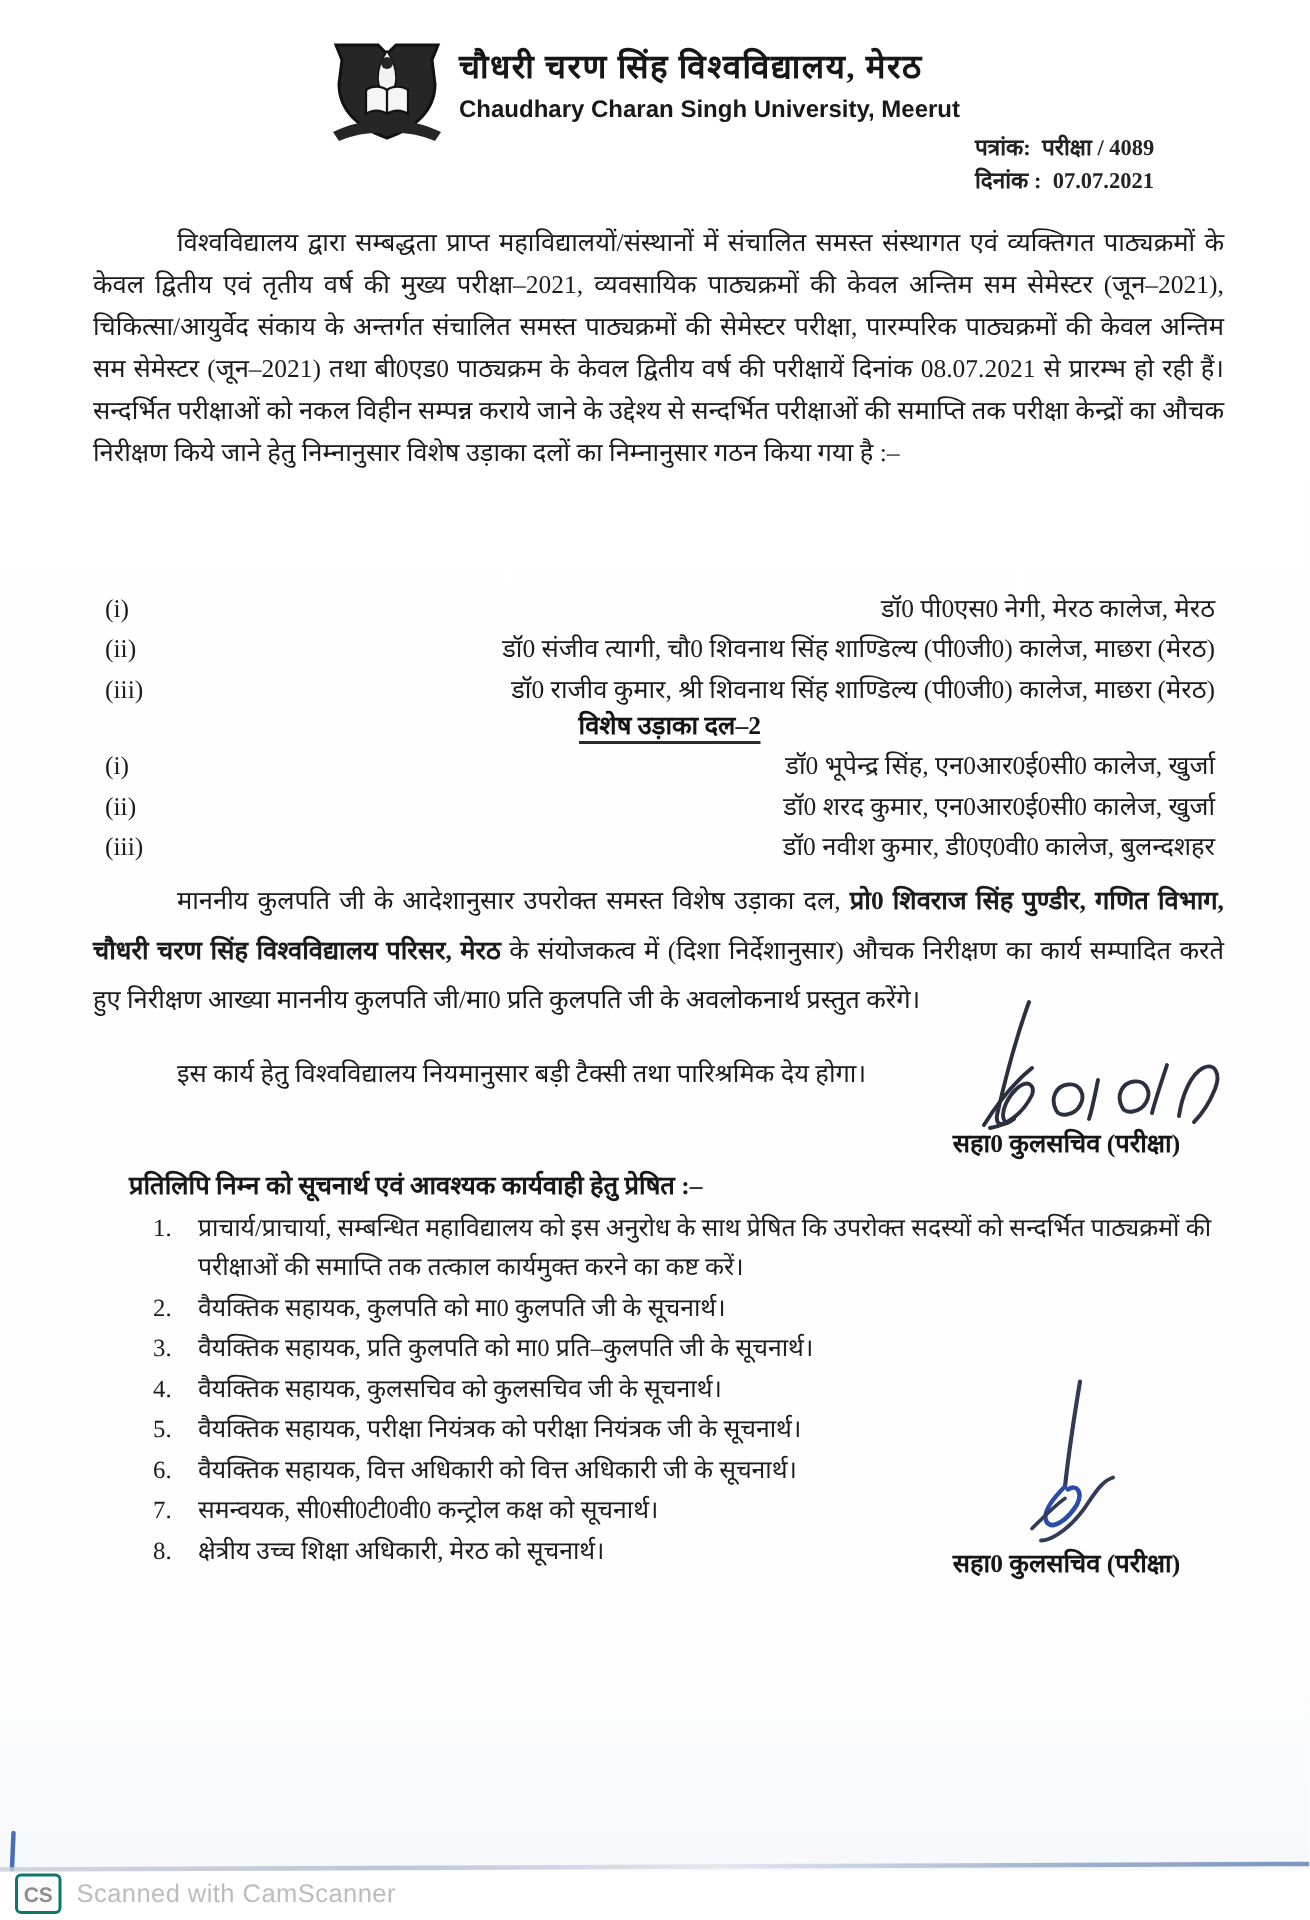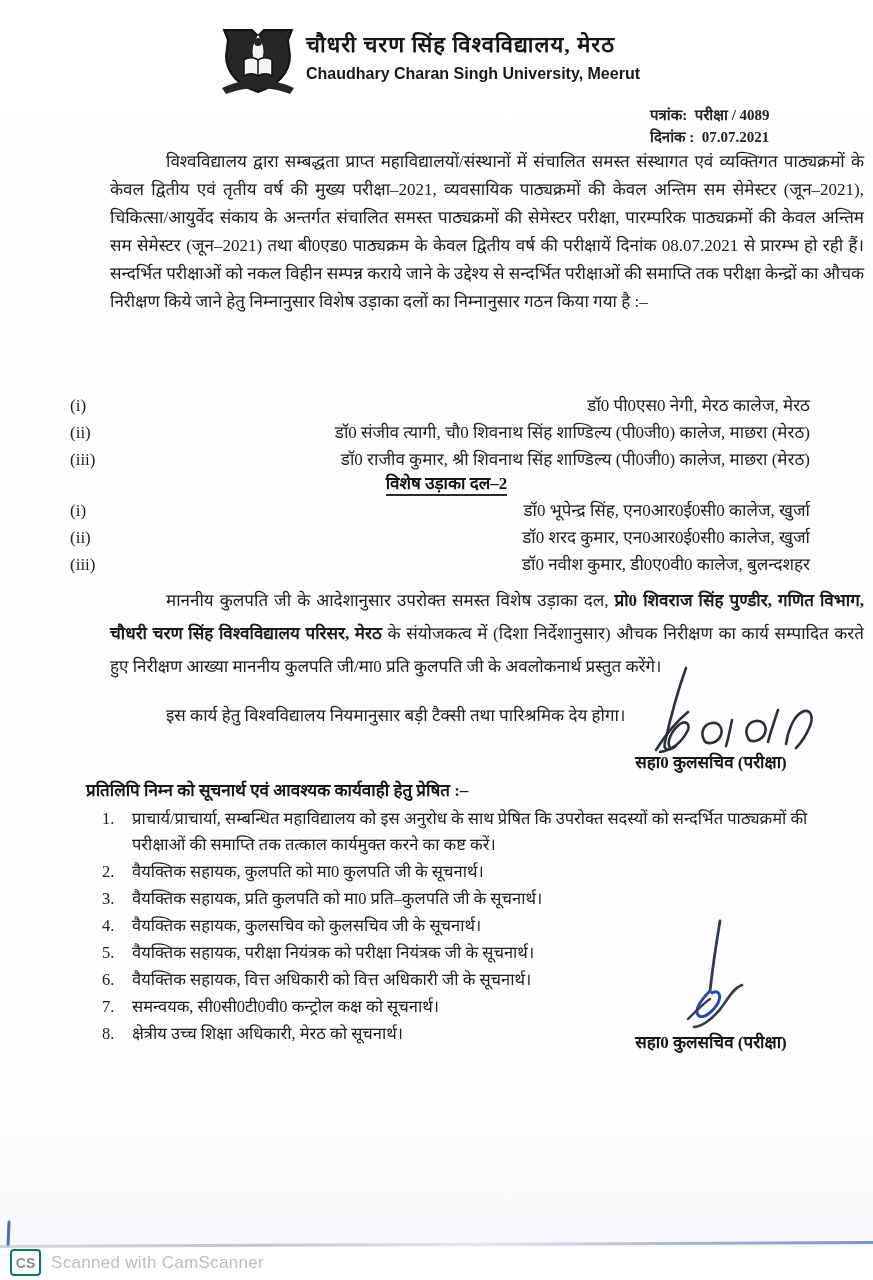"पत्रांक: परीक्षा / 4089" .ref-block { top: 104px -> 88px }
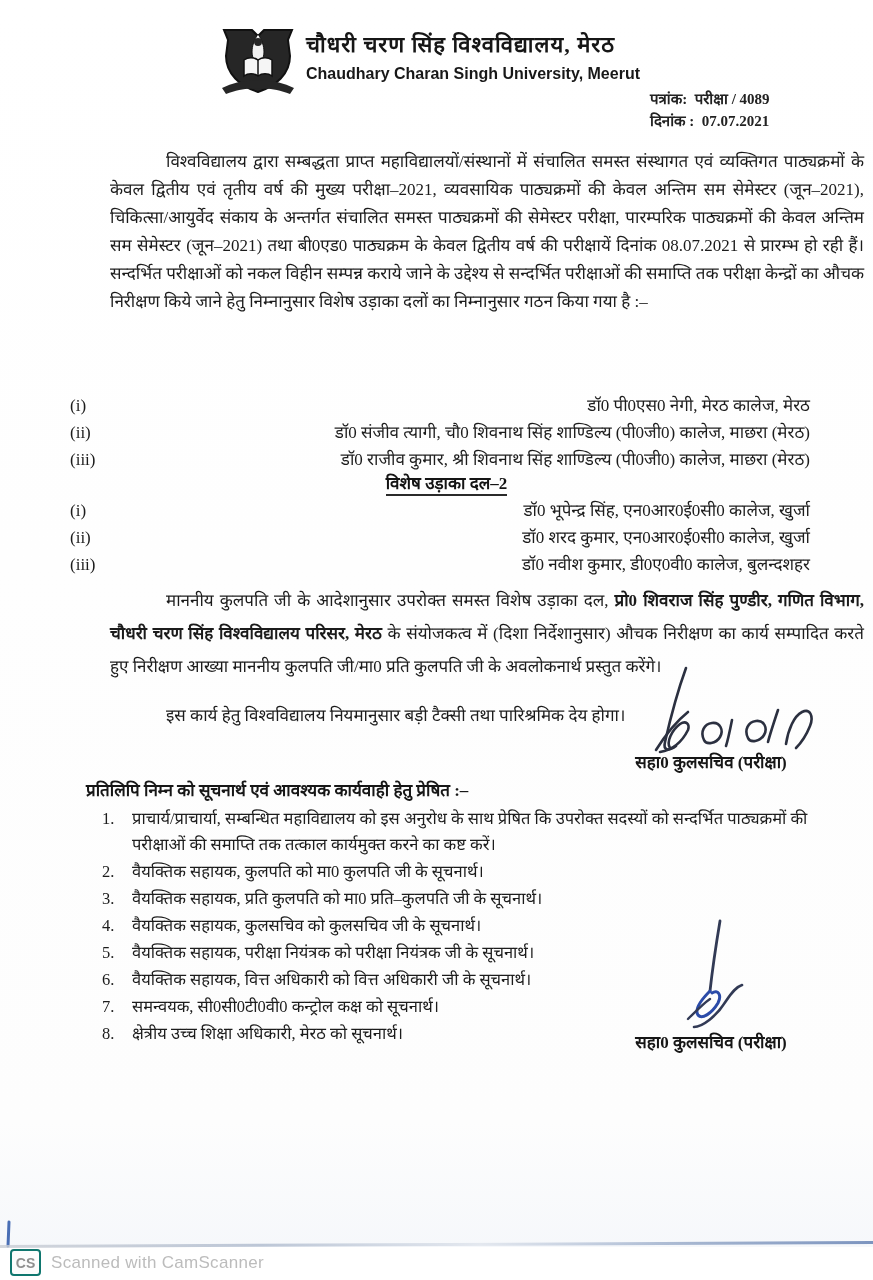"विश्वविद्यालय द्वारा सम्बद्धता प्राप्त" .para.indent { margin-left: 48px -> none }
